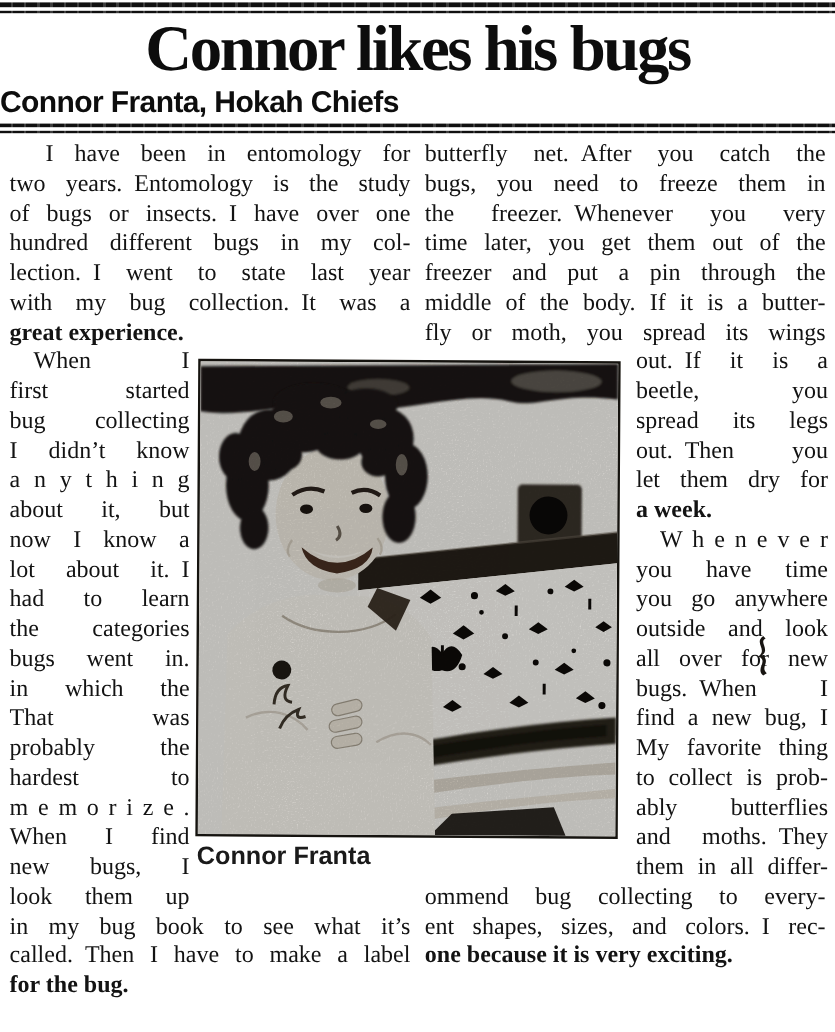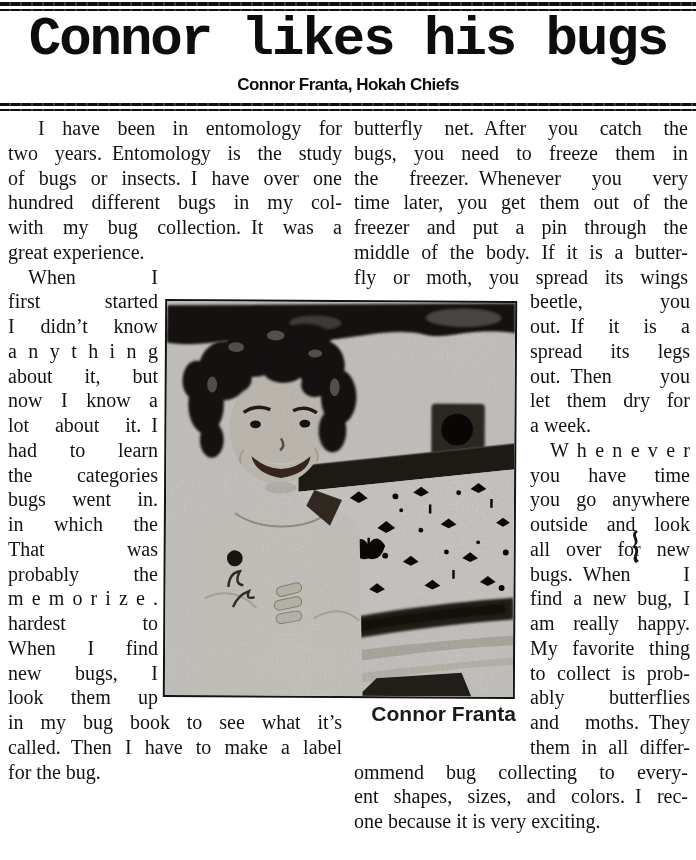"Connor likes his bugs" h1#headline { font-family: Liberation Mono, monospace -> Liberation Serif, serif }
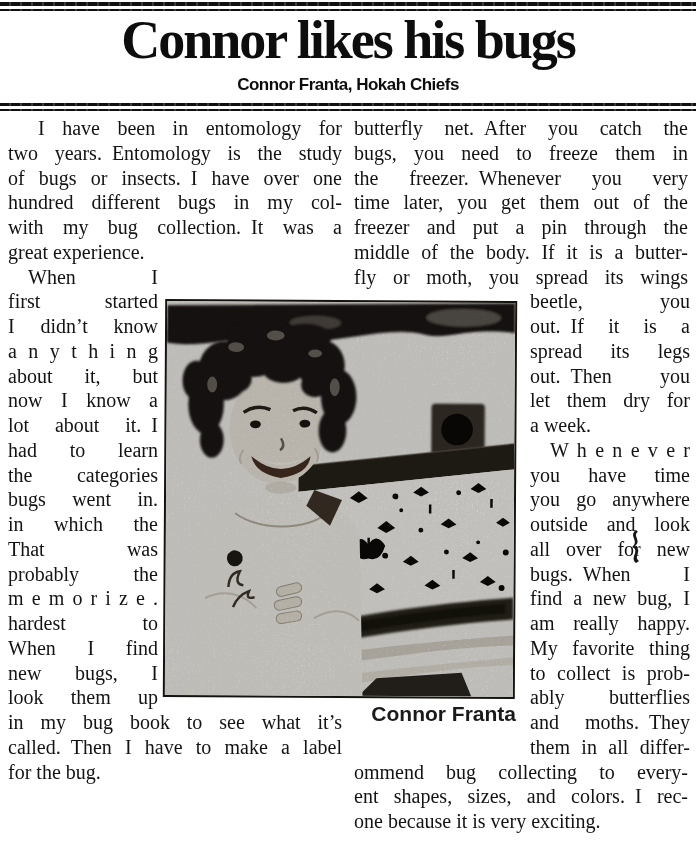"Connor Franta, Hokah Chiefs" h2#byline { font-size: 17px -> 25px; text-align: center -> left }
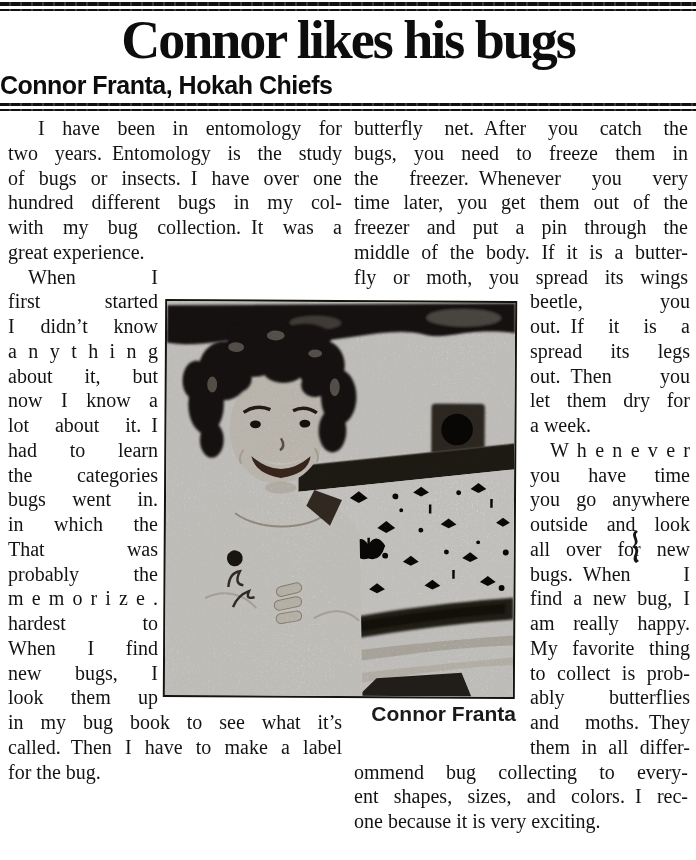"lection. I went to state" div.ln { html: none -> <div>lection. I went to state last year</div> }
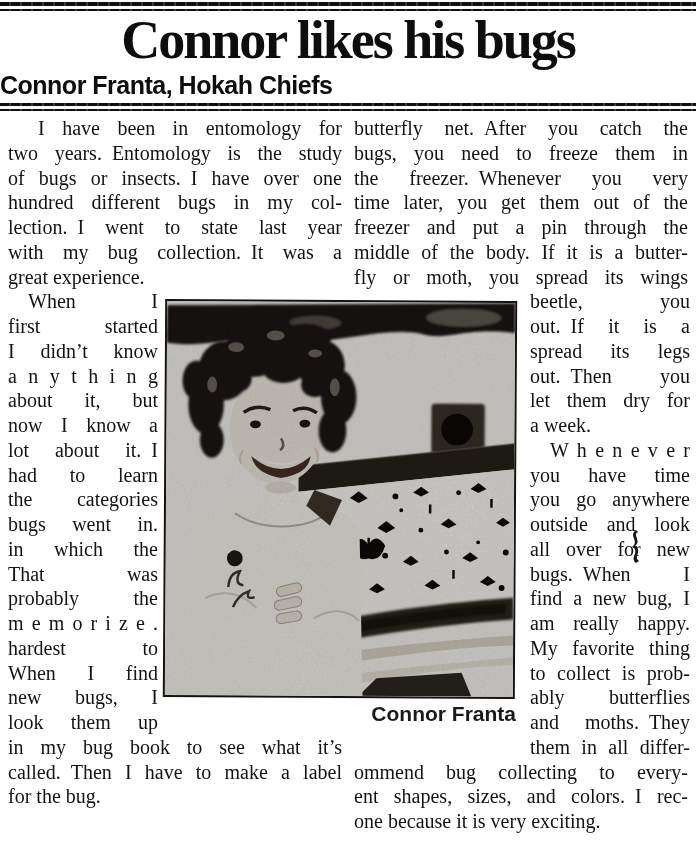"great experience." .ln-end { font-weight: none -> bold }
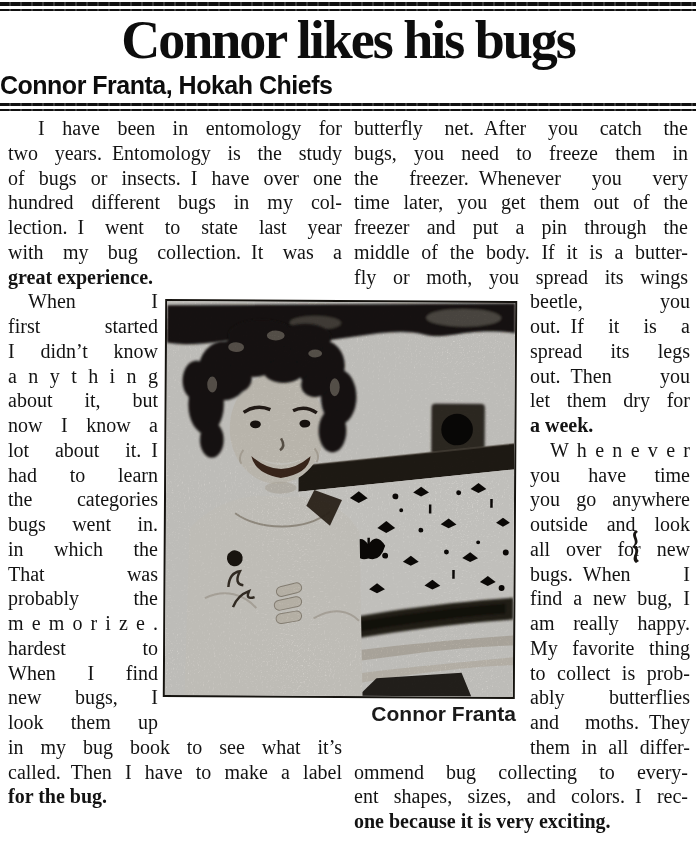"beetle, you" div.ln { order: before "out. If it is a" -> after "out. If it is a" }
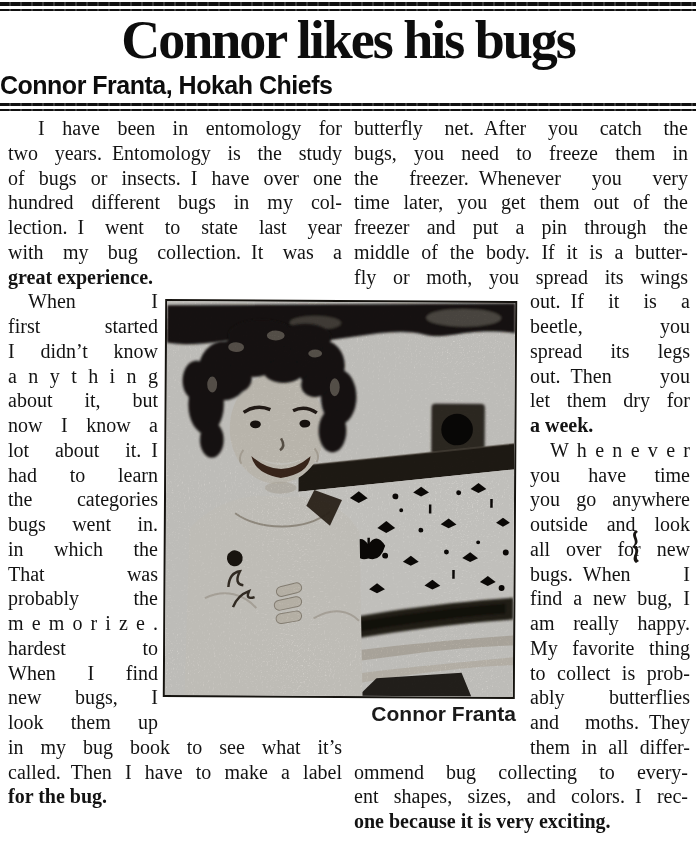"bug collecting" div.ln { html: none -> <div>bug collecting</div> }
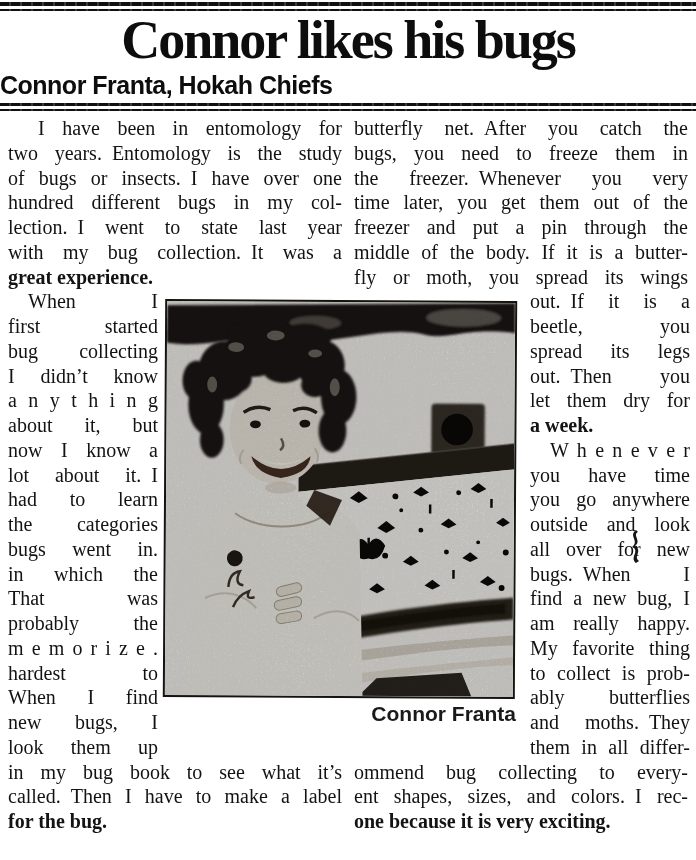"am really happy." div.ln { html: <div>am really happy.</div> -> none }
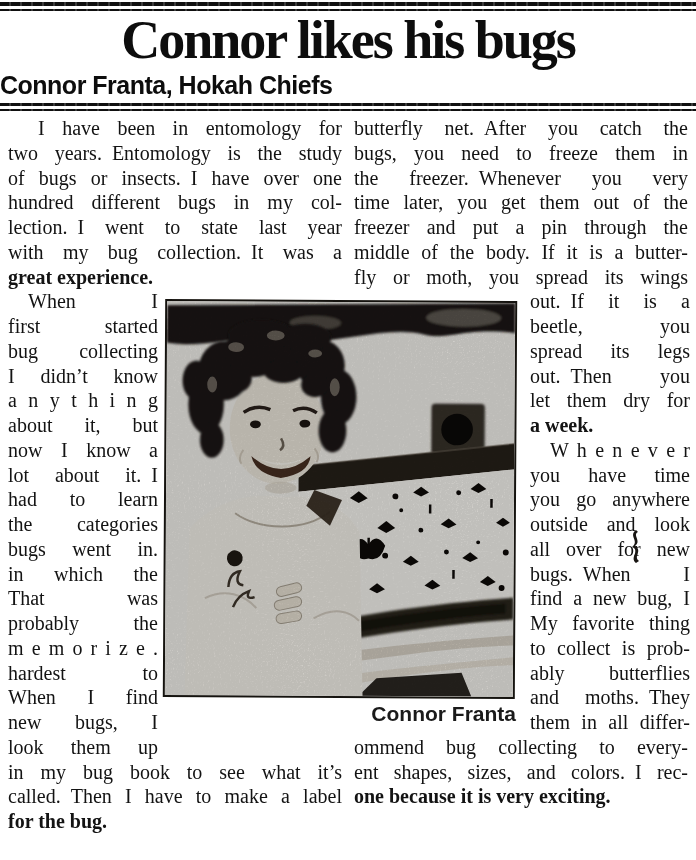"m e m o r" div.ln { order: before "hardest to" -> after "hardest to" }
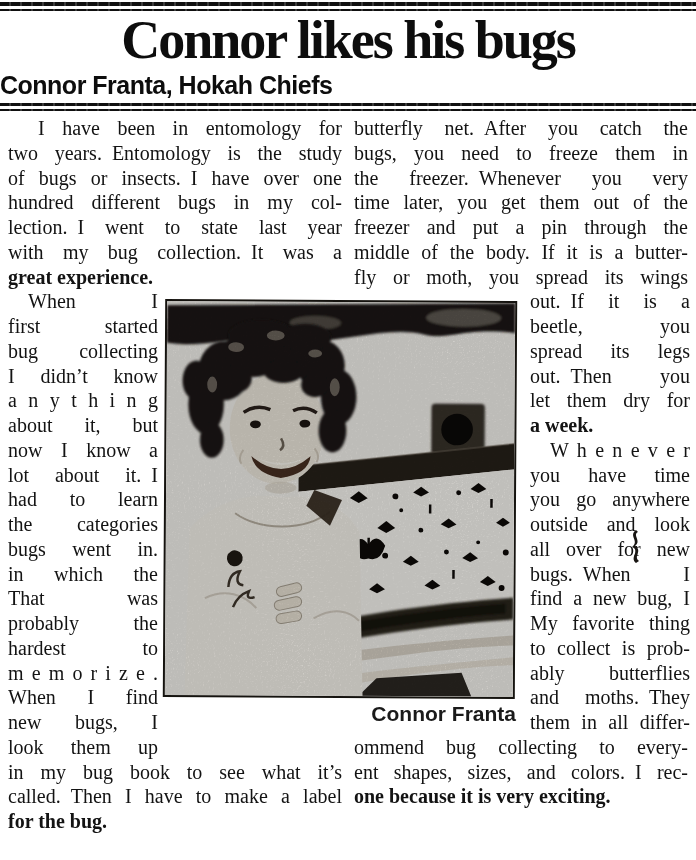"Connor Franta" figcaption#photo-caption { text-align: right -> left }
